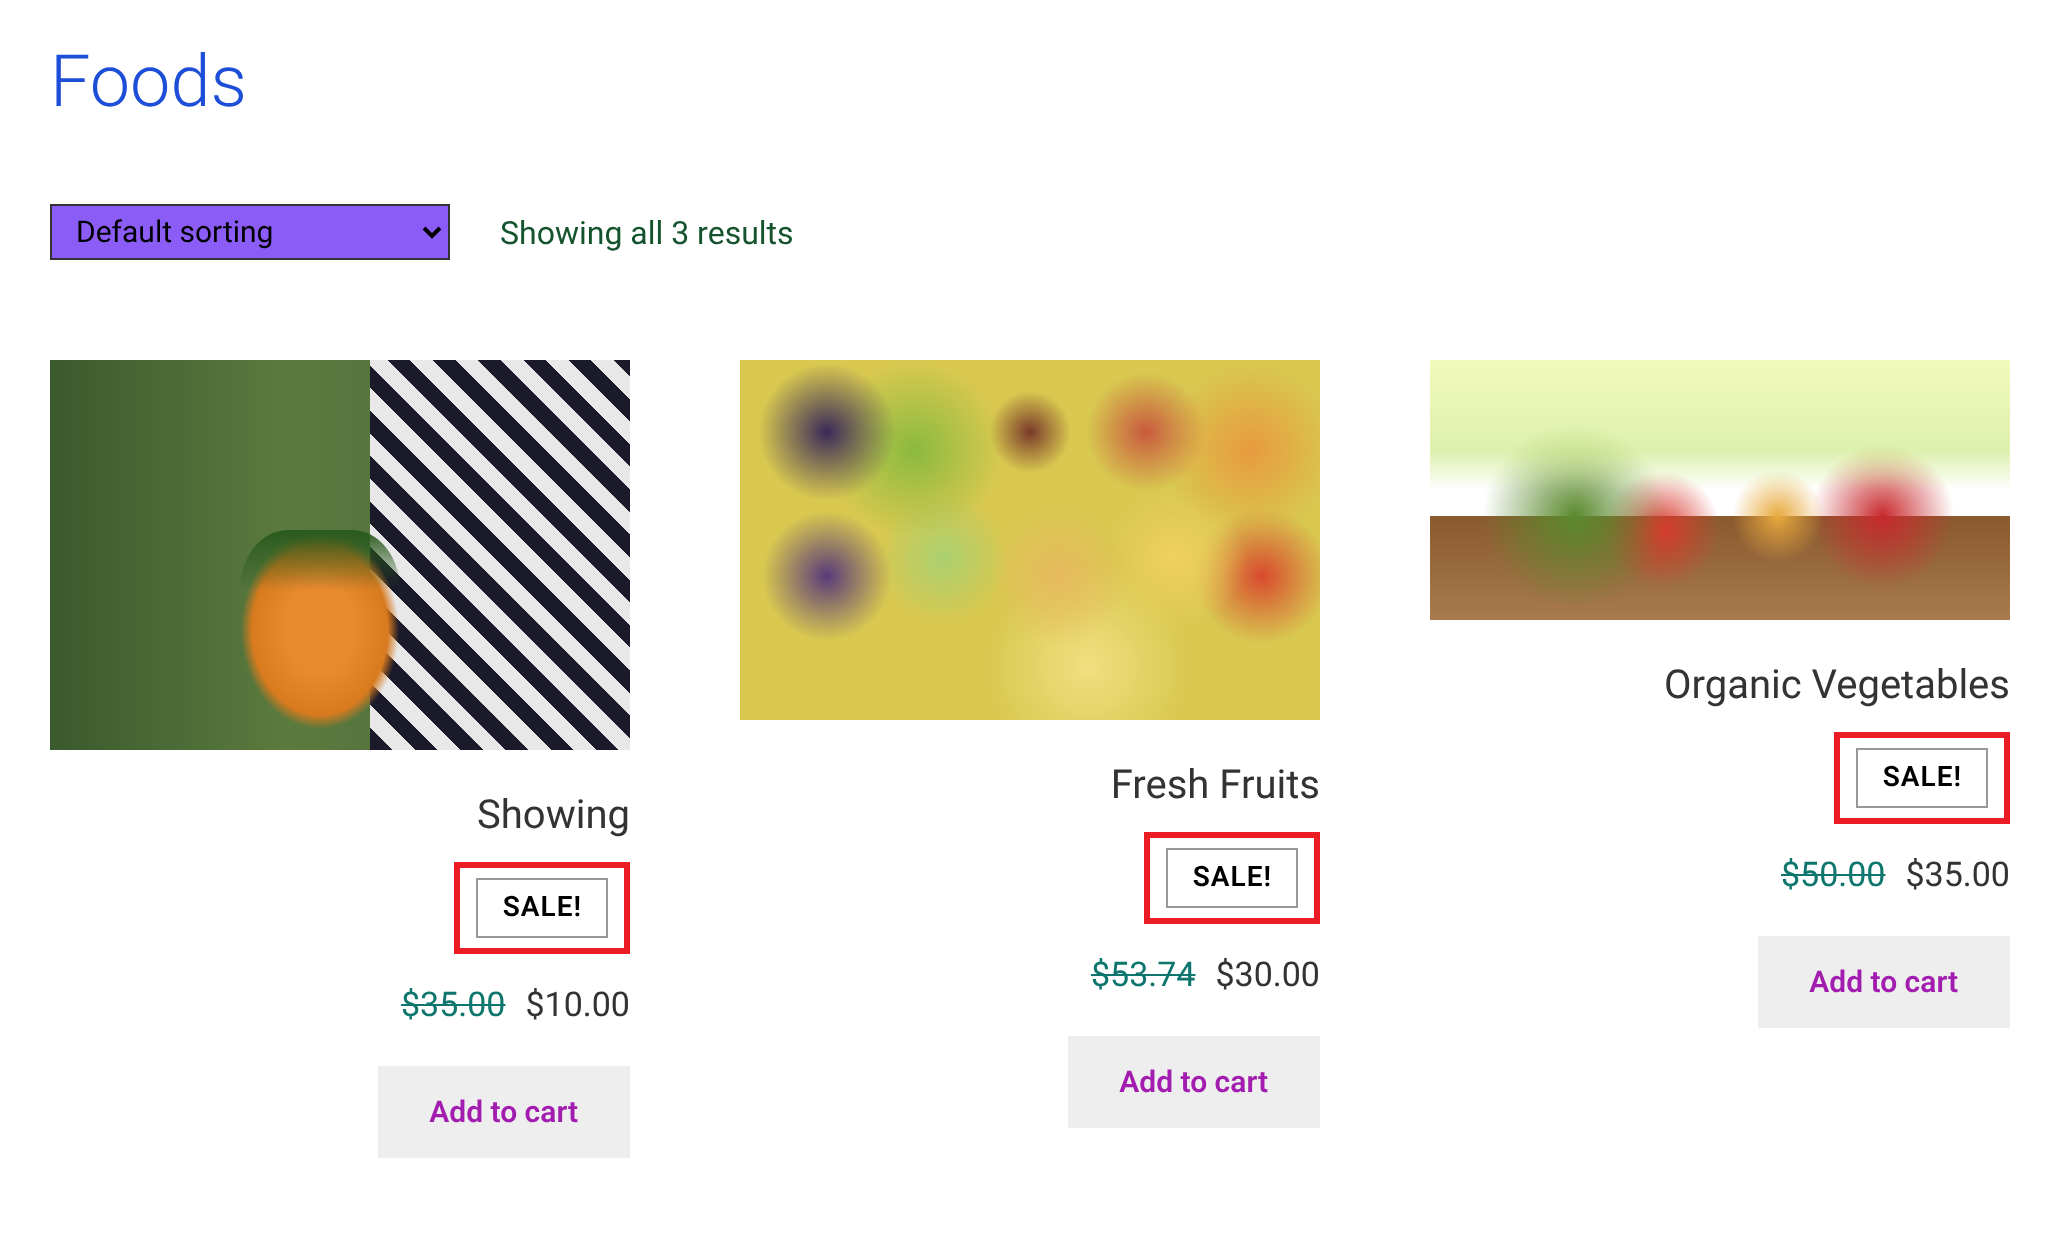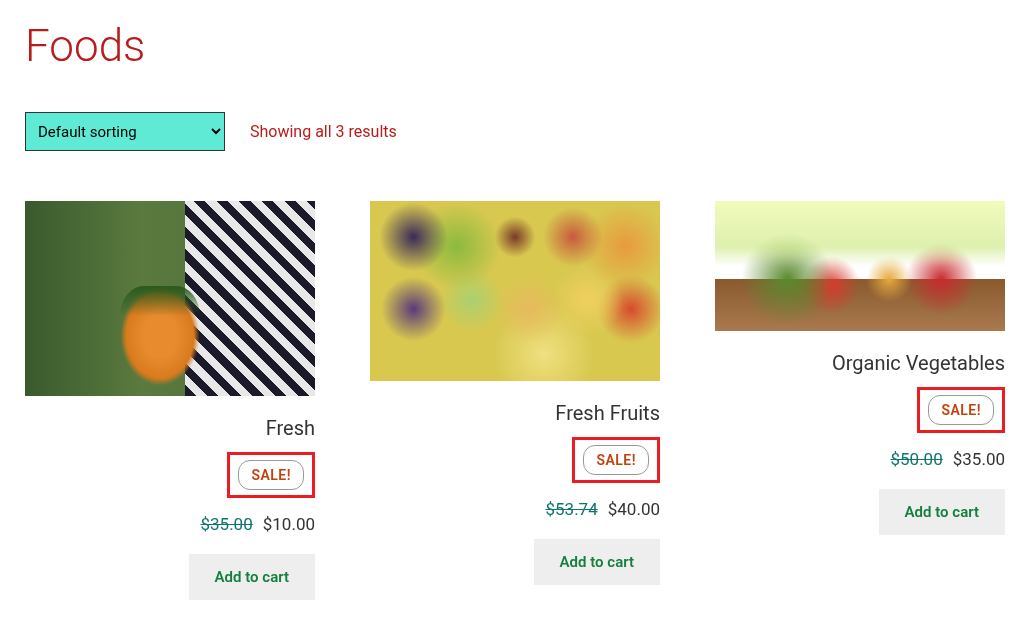"Foods" .page-title { color: #b91c1c -> #1d4ed8; font-size: 44px -> 36px }
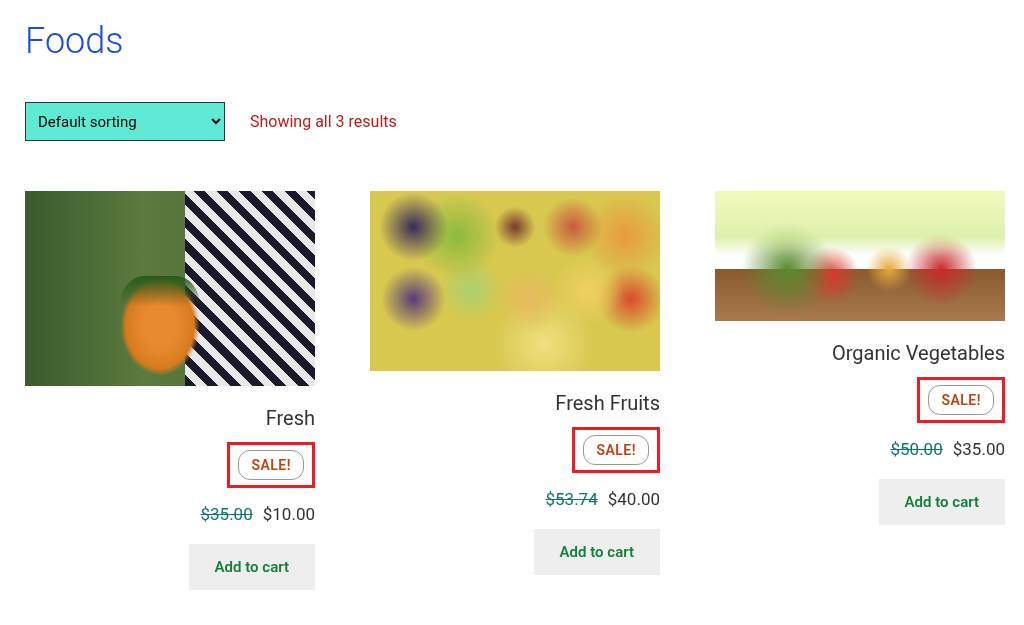"Default sorting" .sort-select { background: #5eead4 -> #8b5cf6; height: 39px -> 28px }
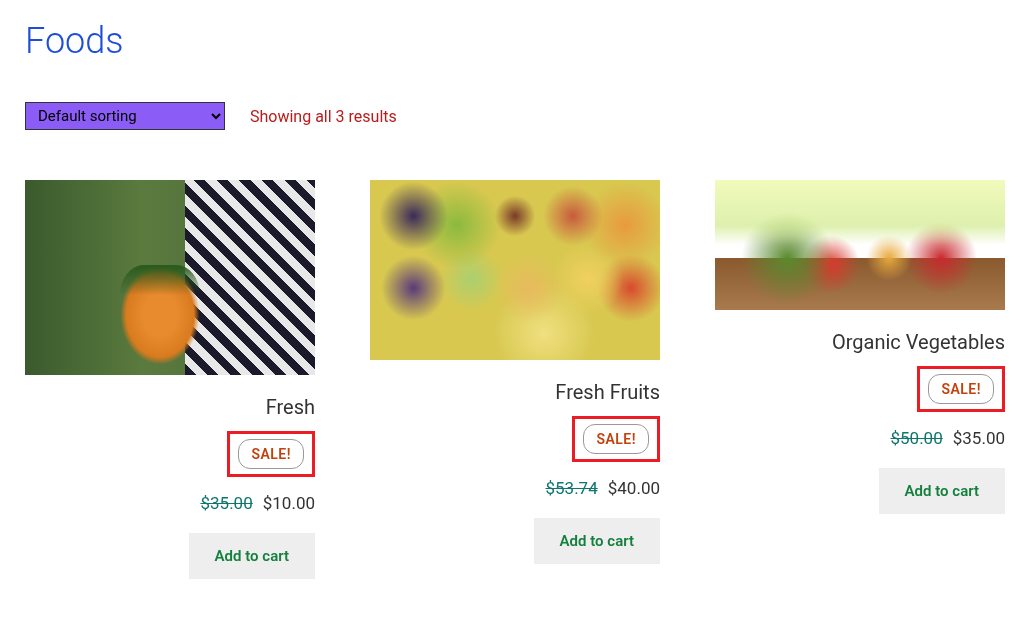"Showing all 3 results" .result-count { color: #b91c1c -> #14532d }
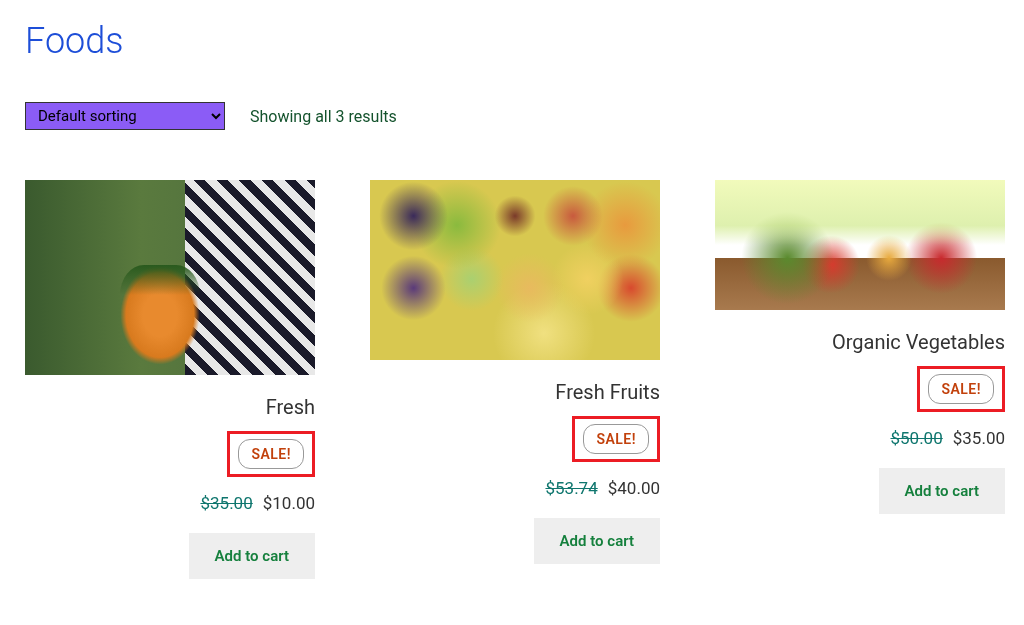"SALE!" .sale-badge { border-radius: 12px -> 0; color: #c2410c -> #000000 }
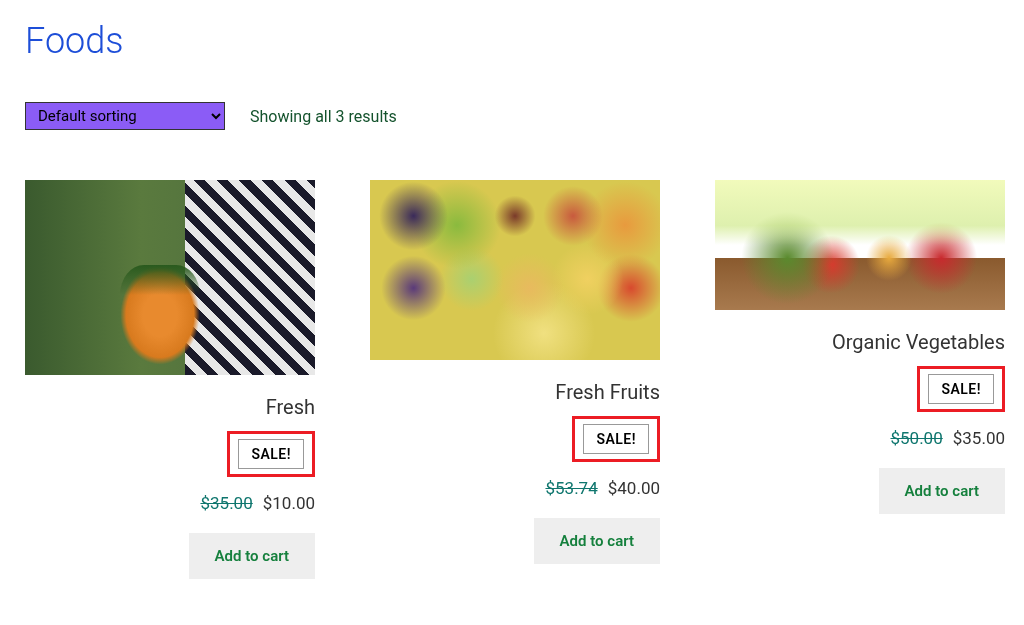"Fresh" div.product-name { text: Fresh -> Showing }
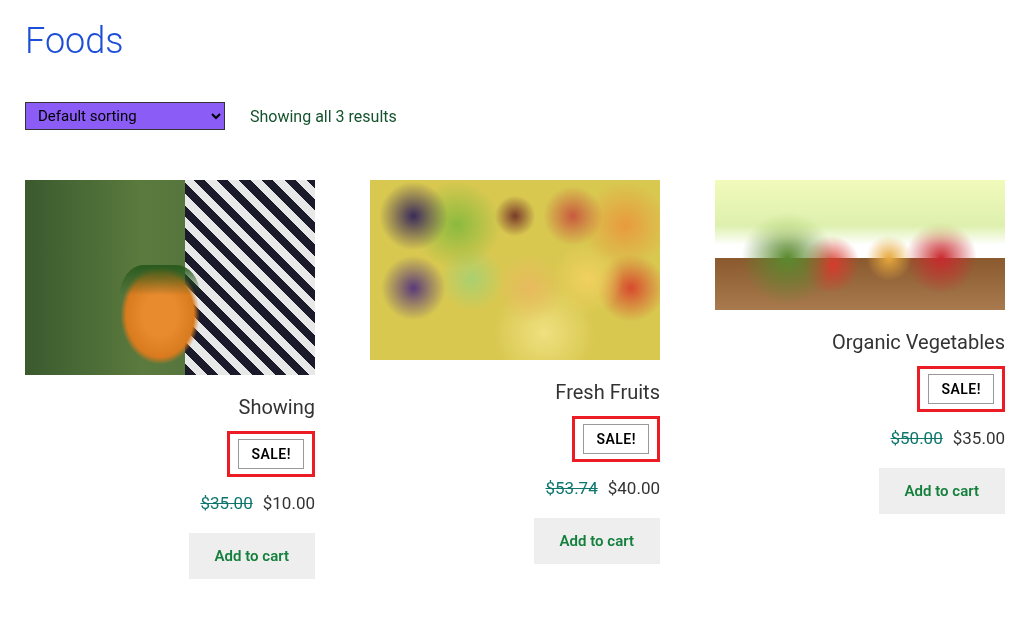"$40.00" span { text: $40.00 -> $30.00 }
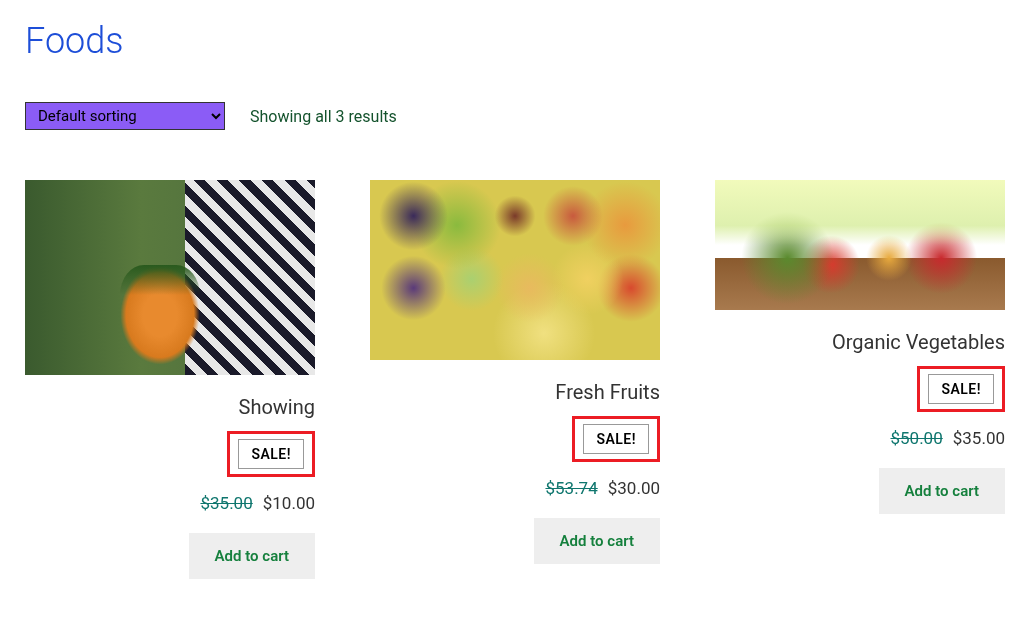"Add to cart" .add-cart-btn { color: #15803d -> #a21caf }
